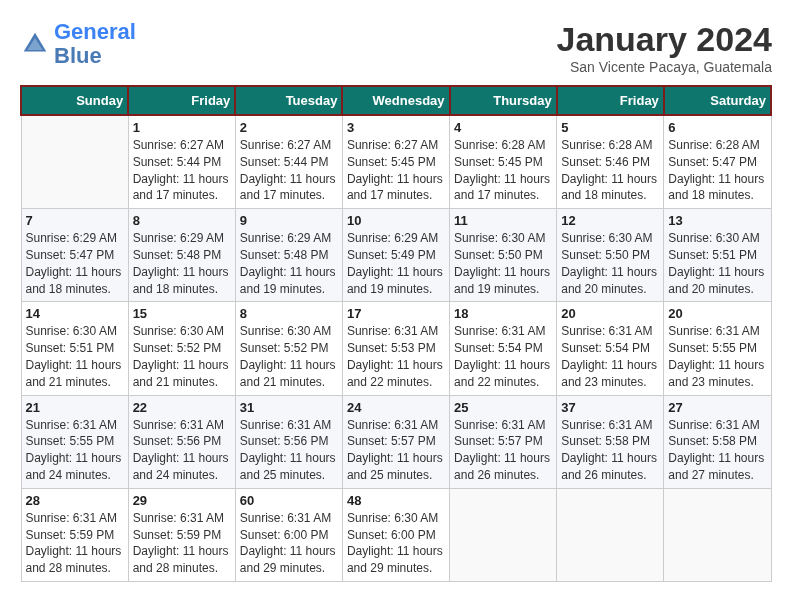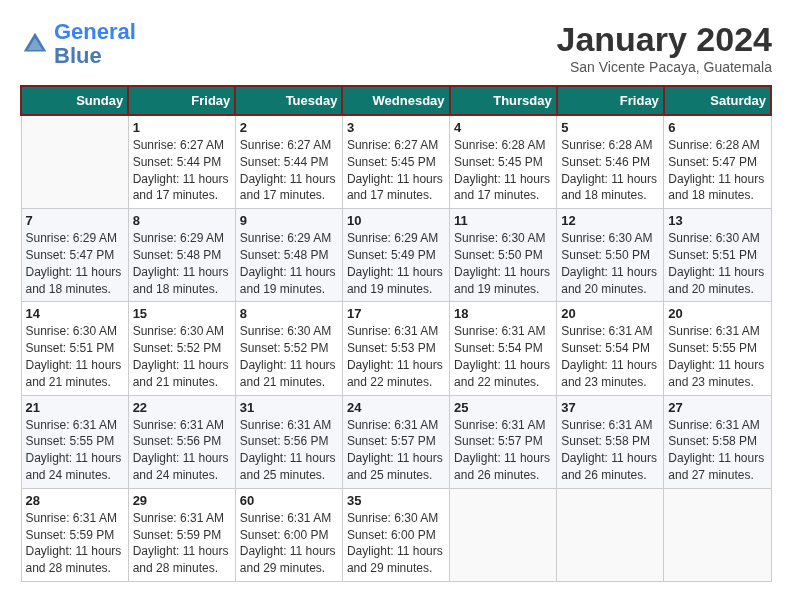"35" span.day-number { text: 35 -> 48 }
